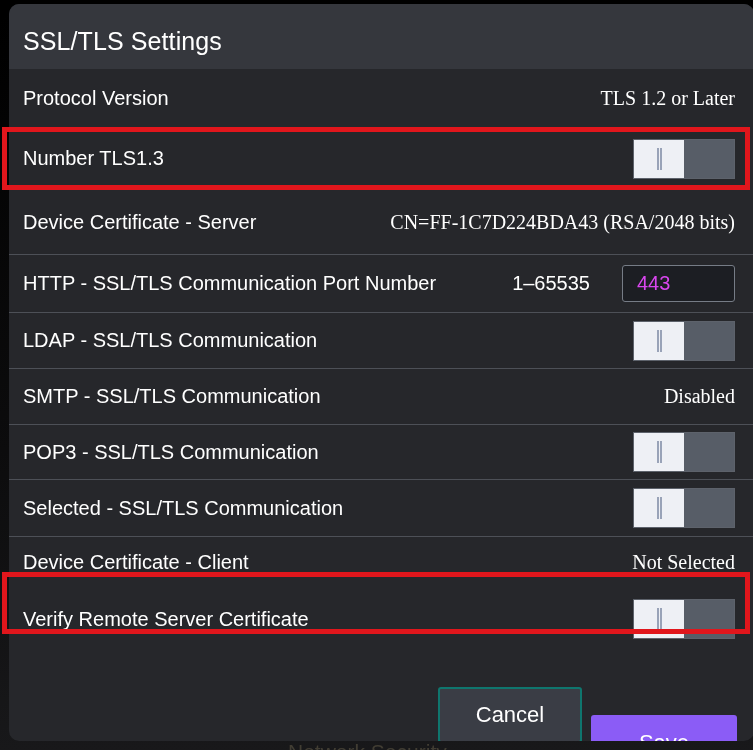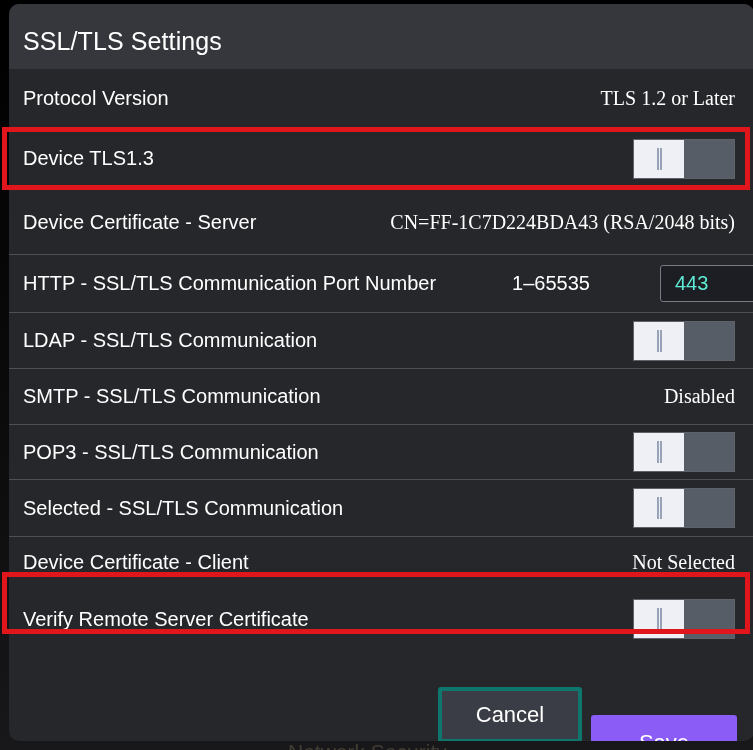"Protocol Version" .row { gap: 38px -> none }
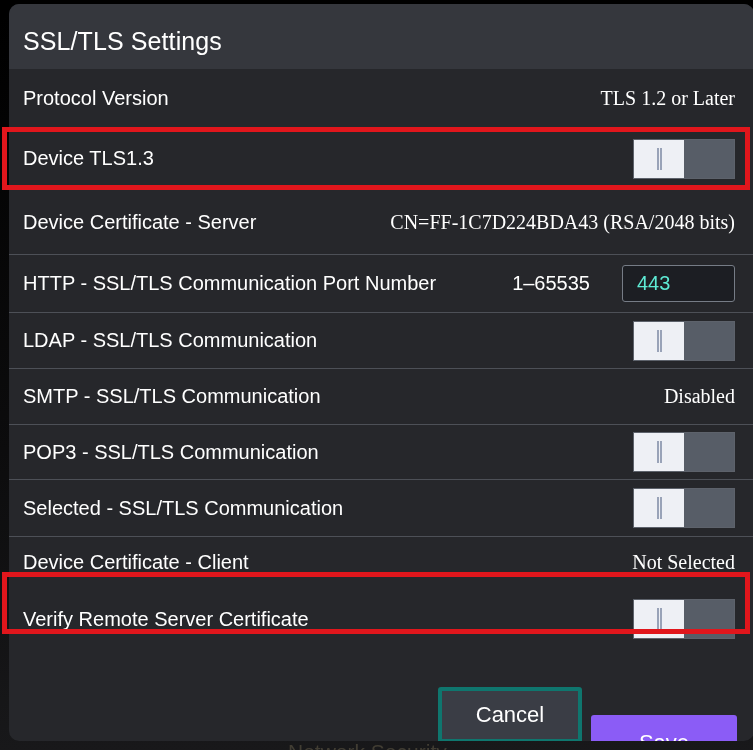"Device TLS1.3" span.lbl { text: Device -> Number }
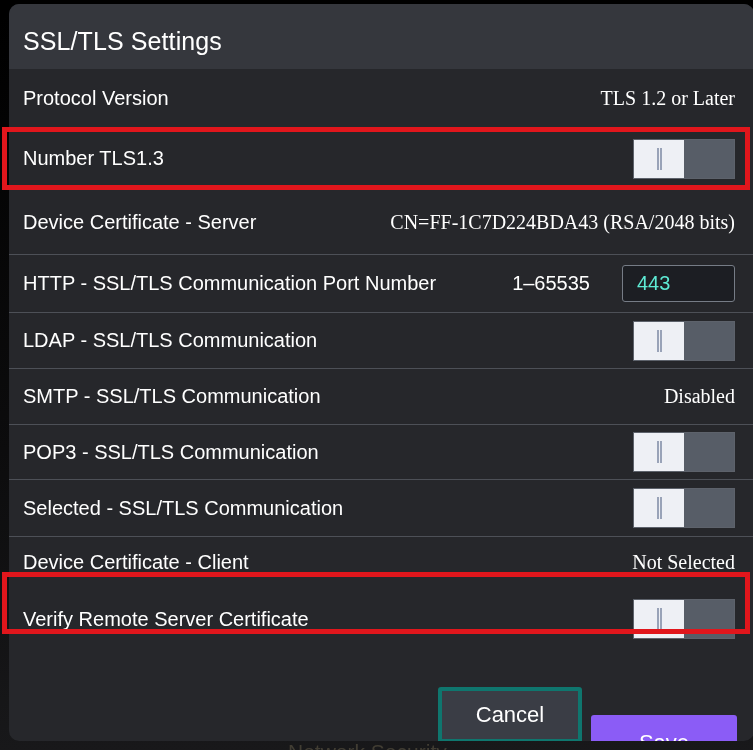"443" .port-input { color: #5eead4 -> #d946ef }
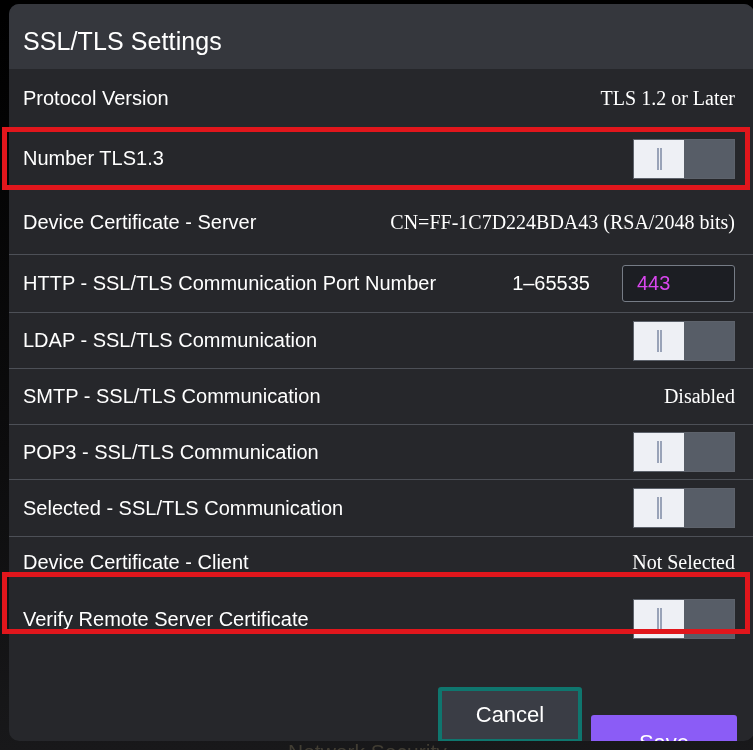"Cancel" .btn.cancel { border: 4px solid #0f766e -> 2px solid #0f766e }
